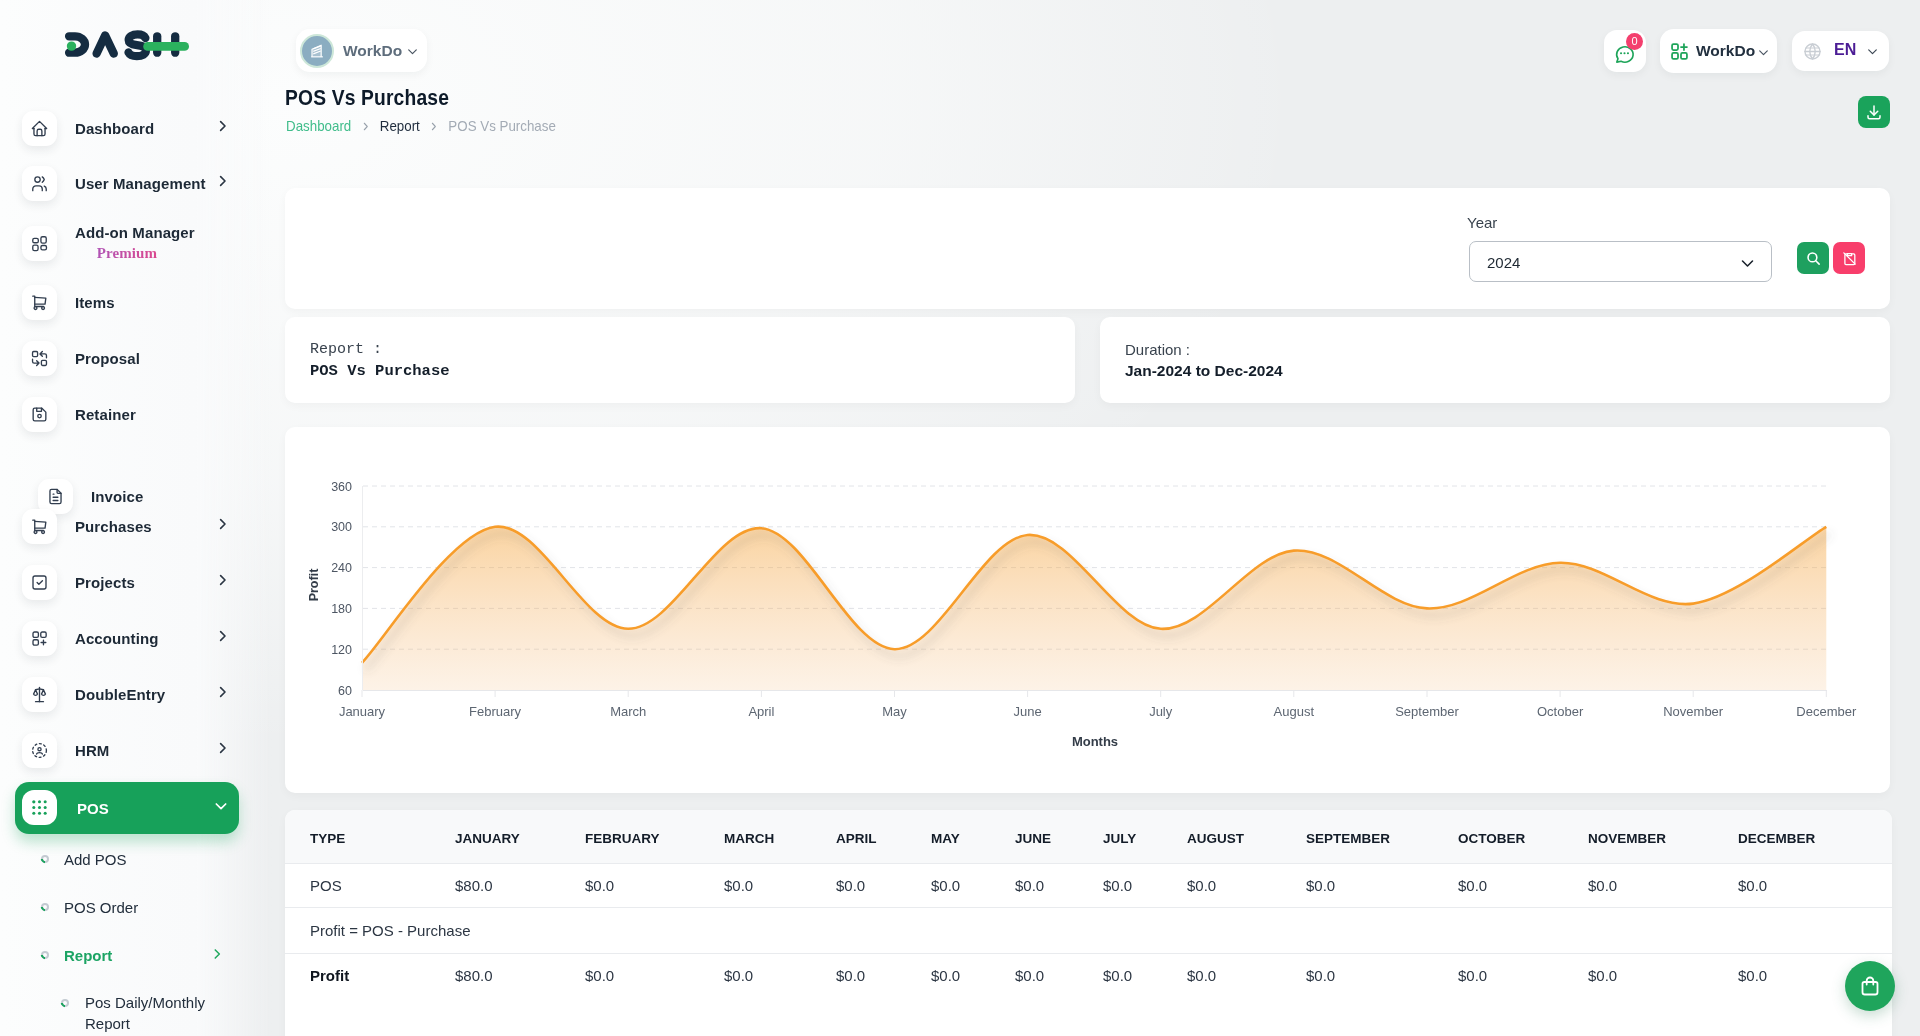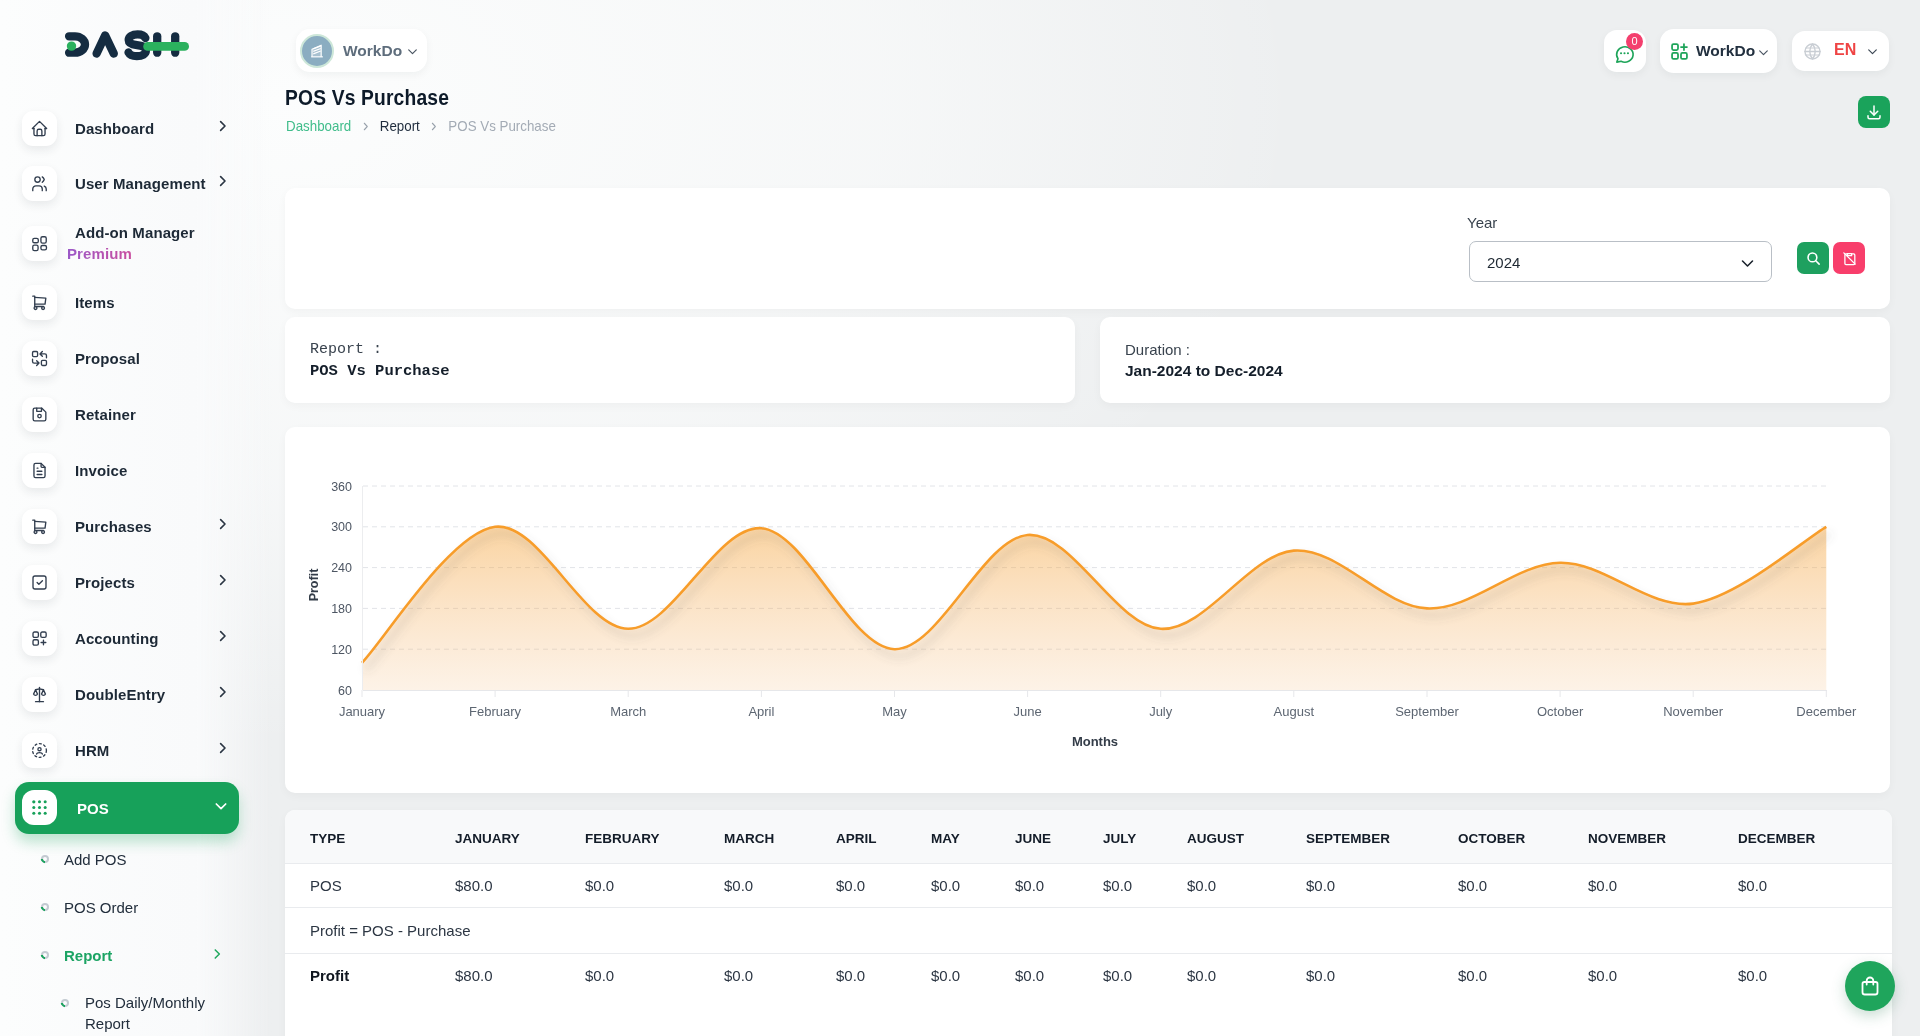"EN" span { color: #ef4444 -> #4c1d95 }
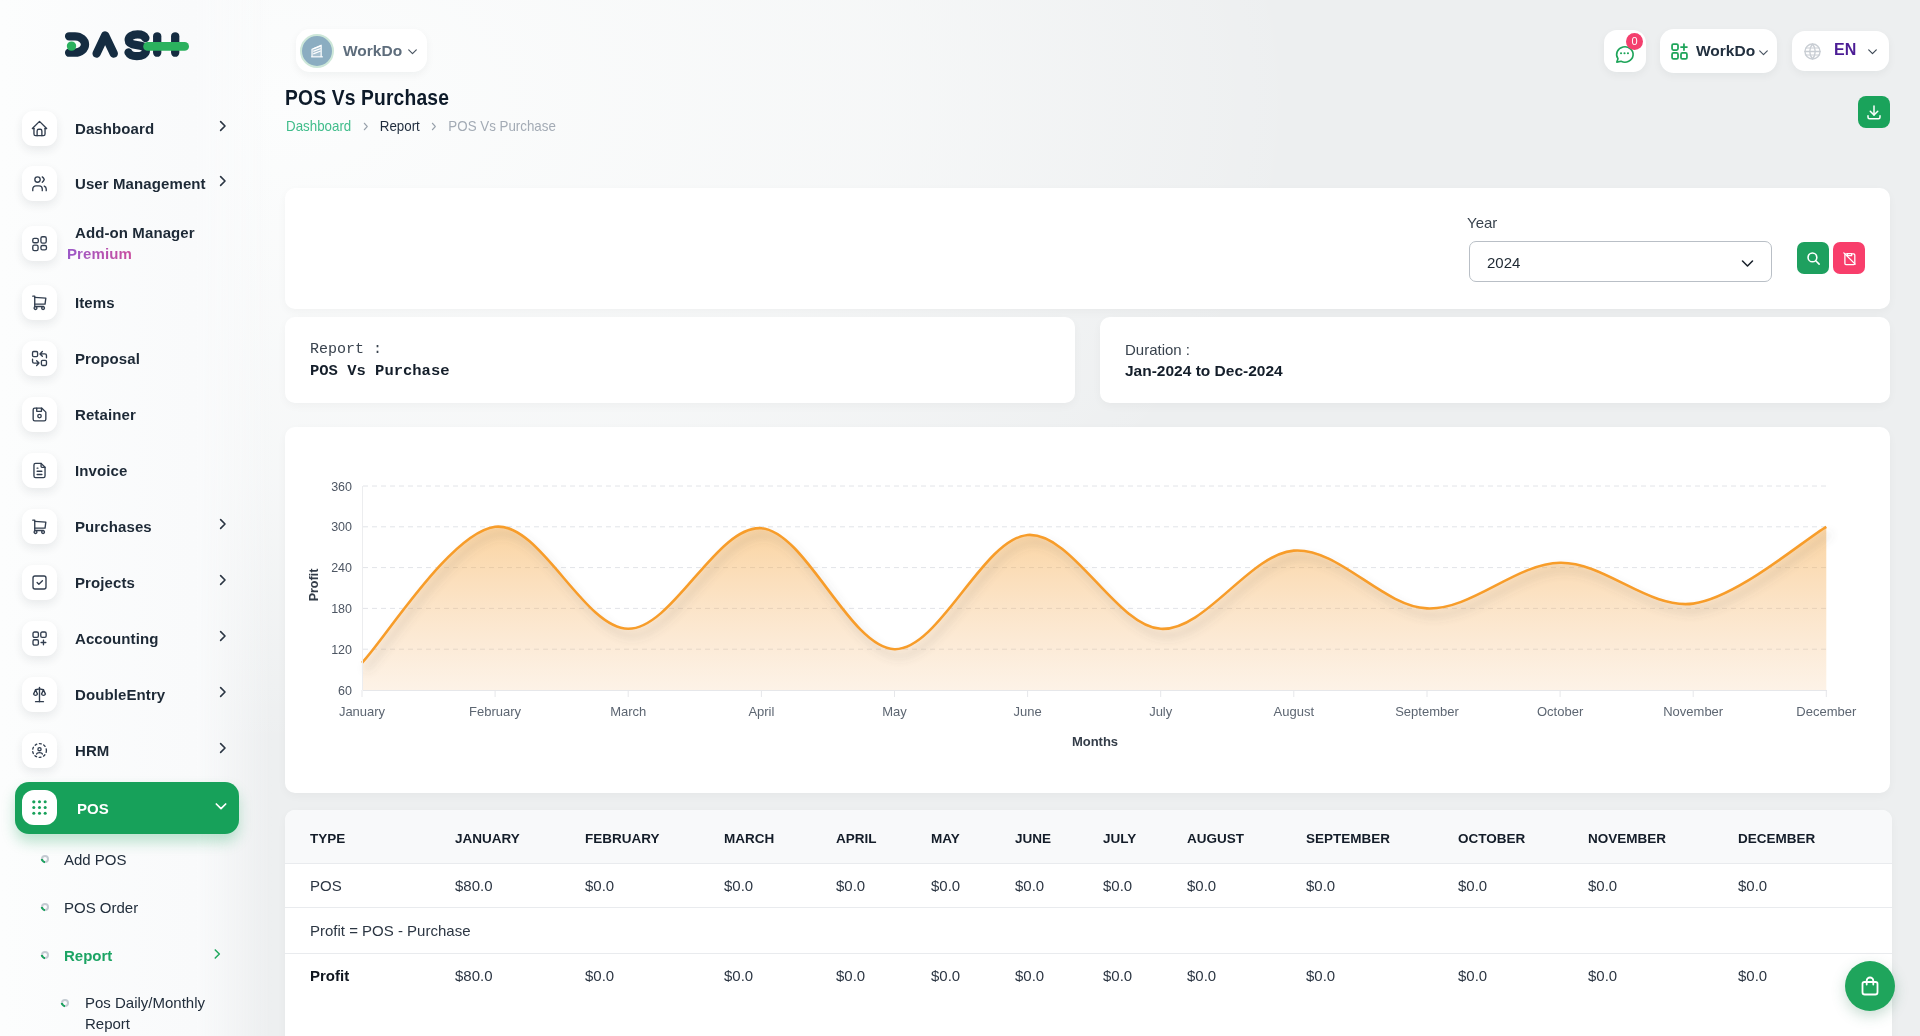"Premium" span { font-family: none -> Liberation Serif, serif; text-align: left -> center }
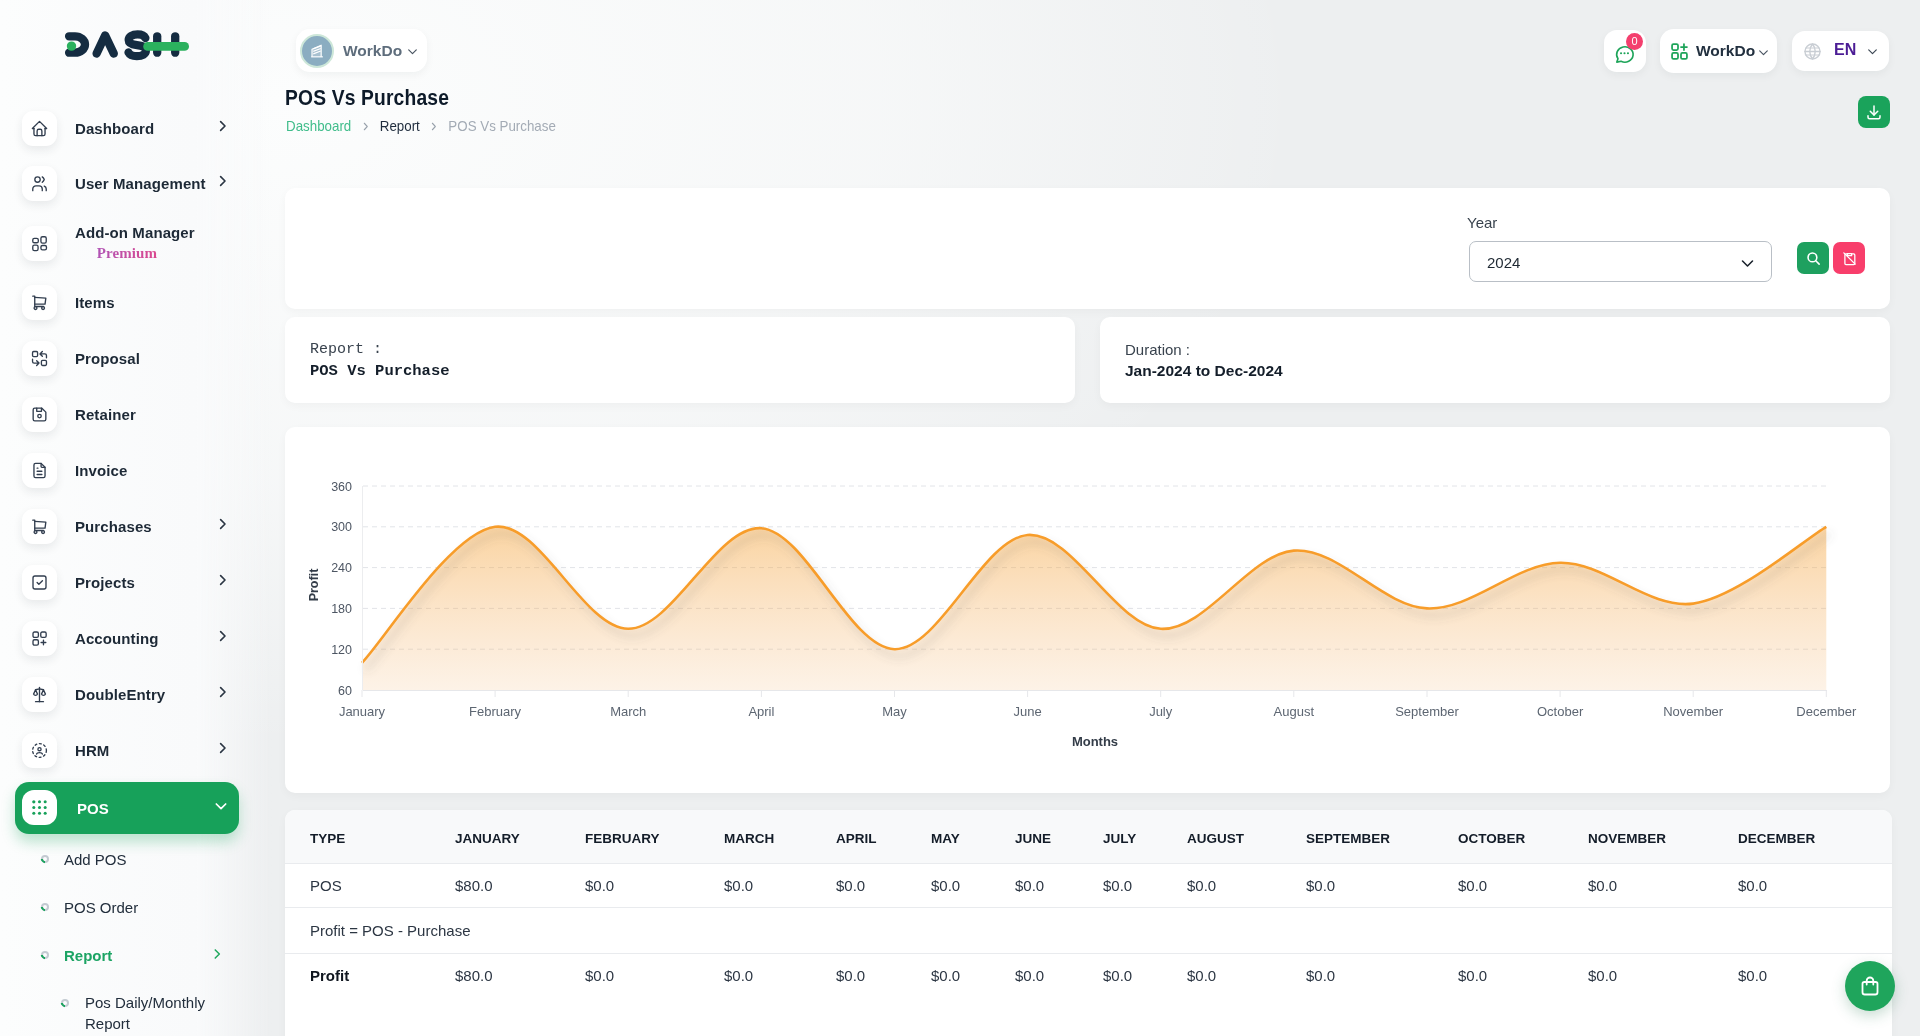"Invoice" div.mitem { margin-left: none -> 16px; top: 453px -> 479px }
